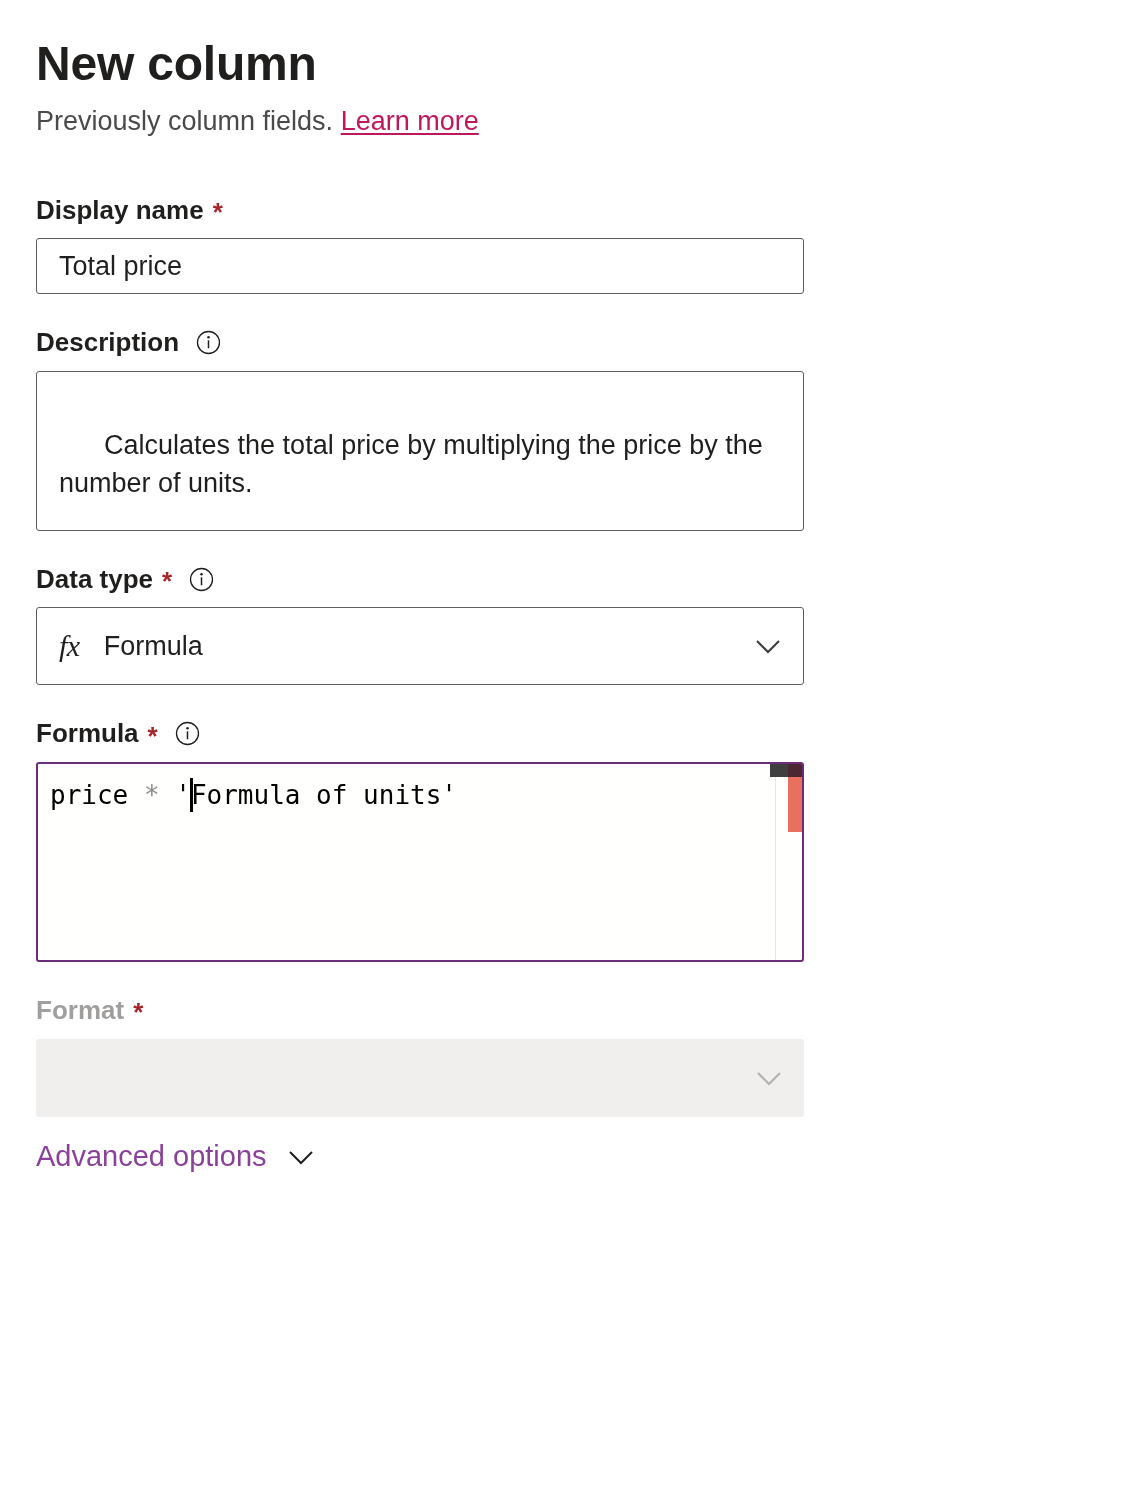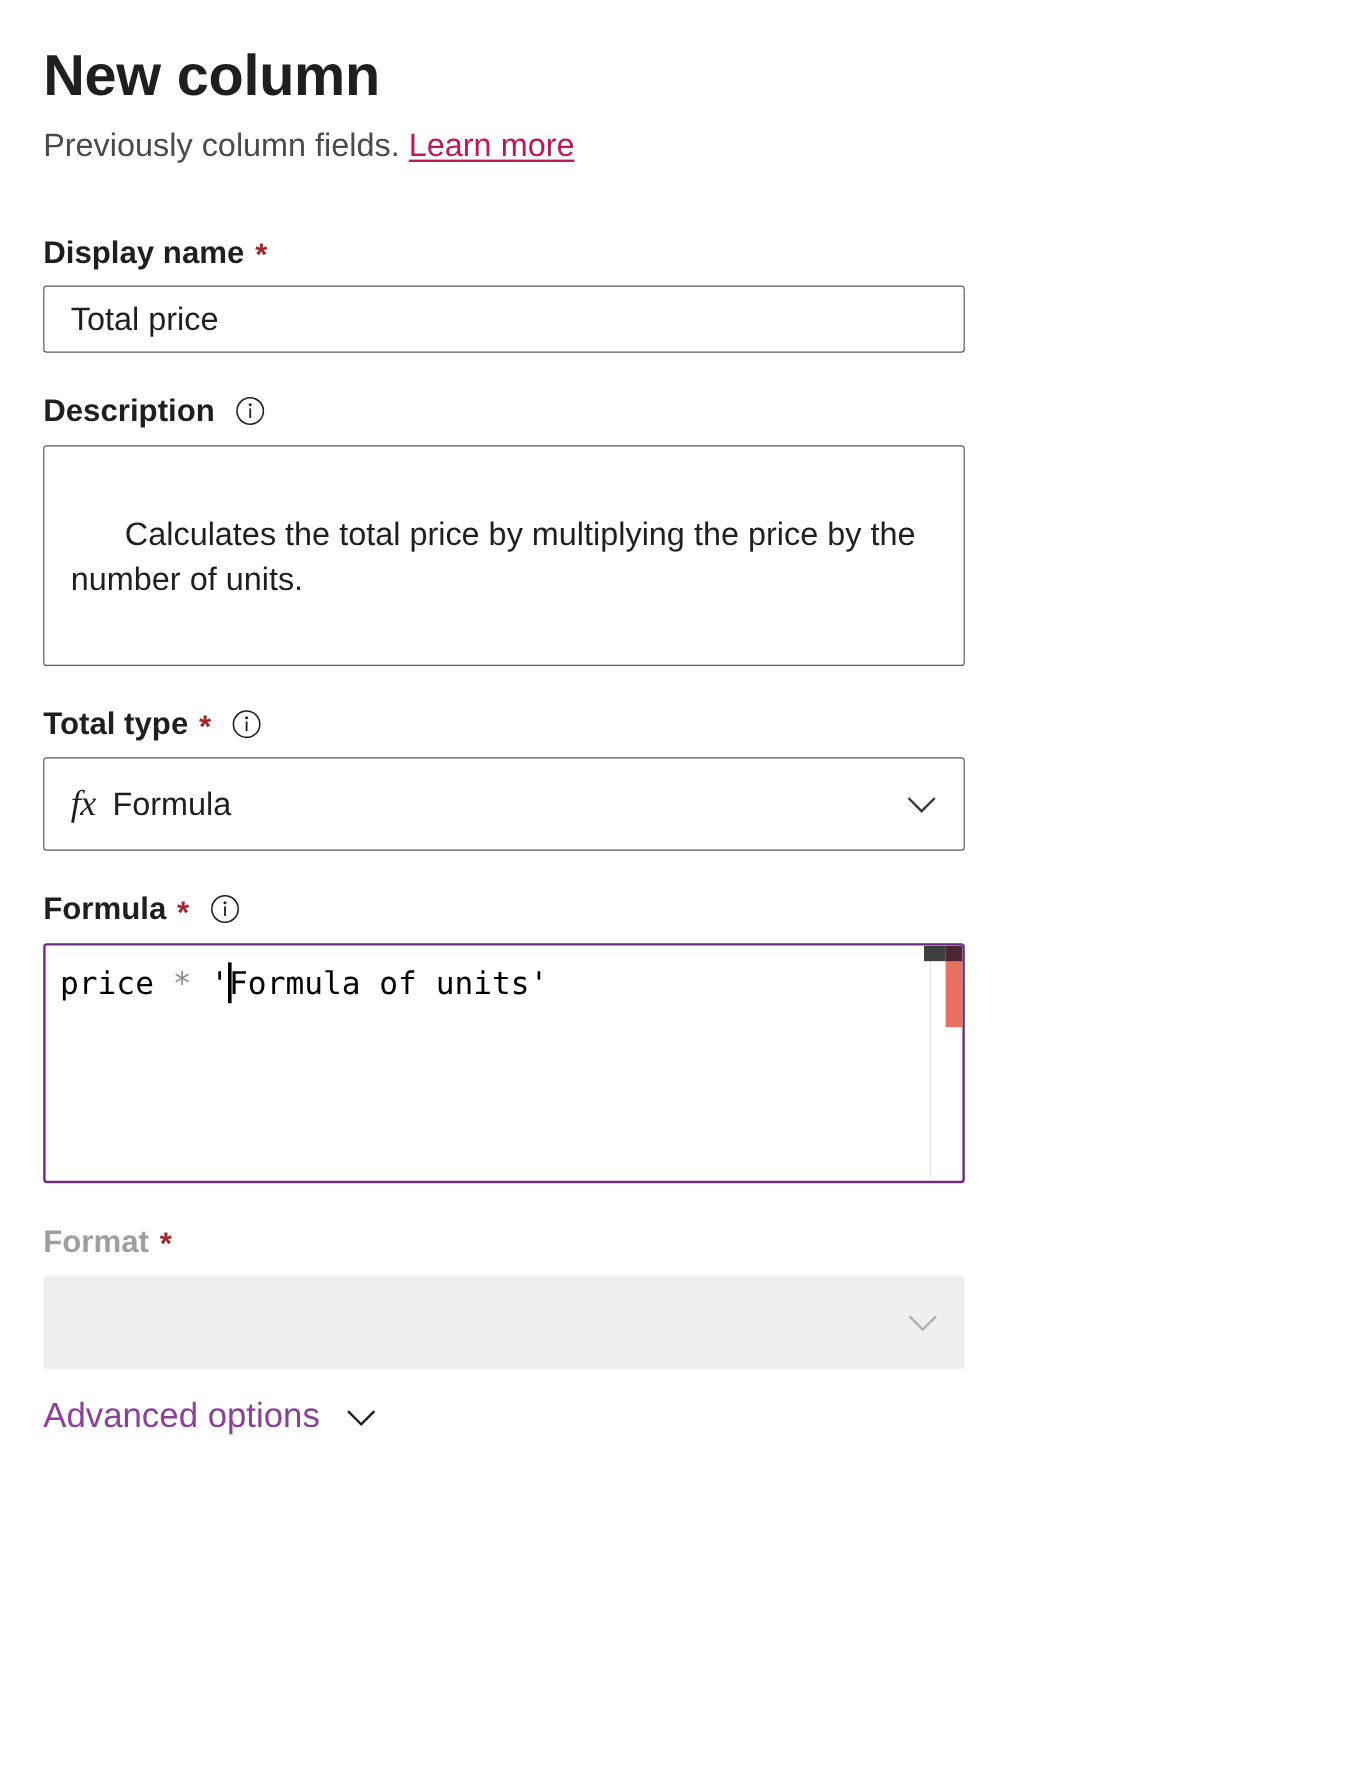"Calculates the total price by" .textarea { height: 184px -> 160px }
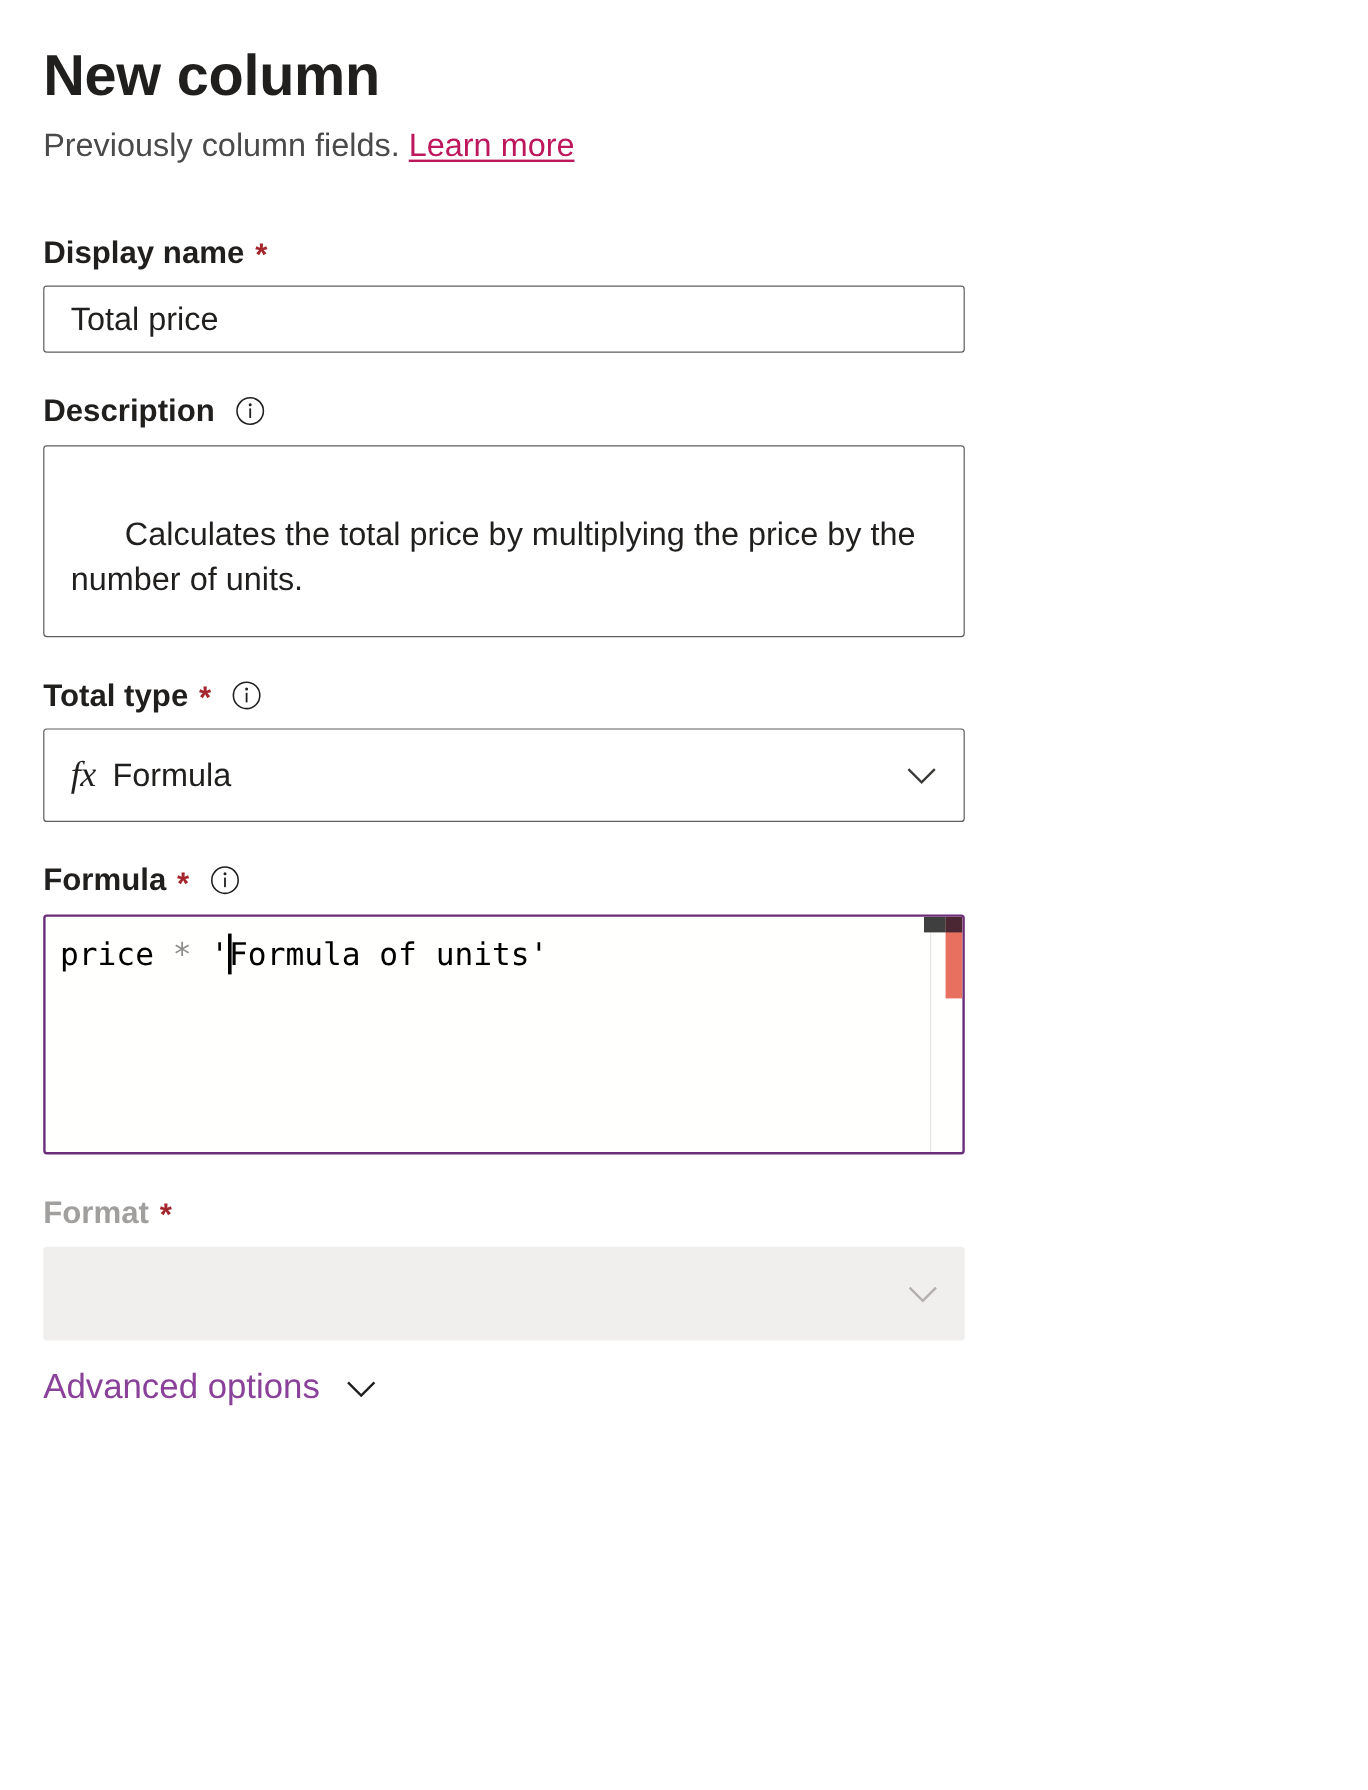"Total type" span { text: Total -> Data }
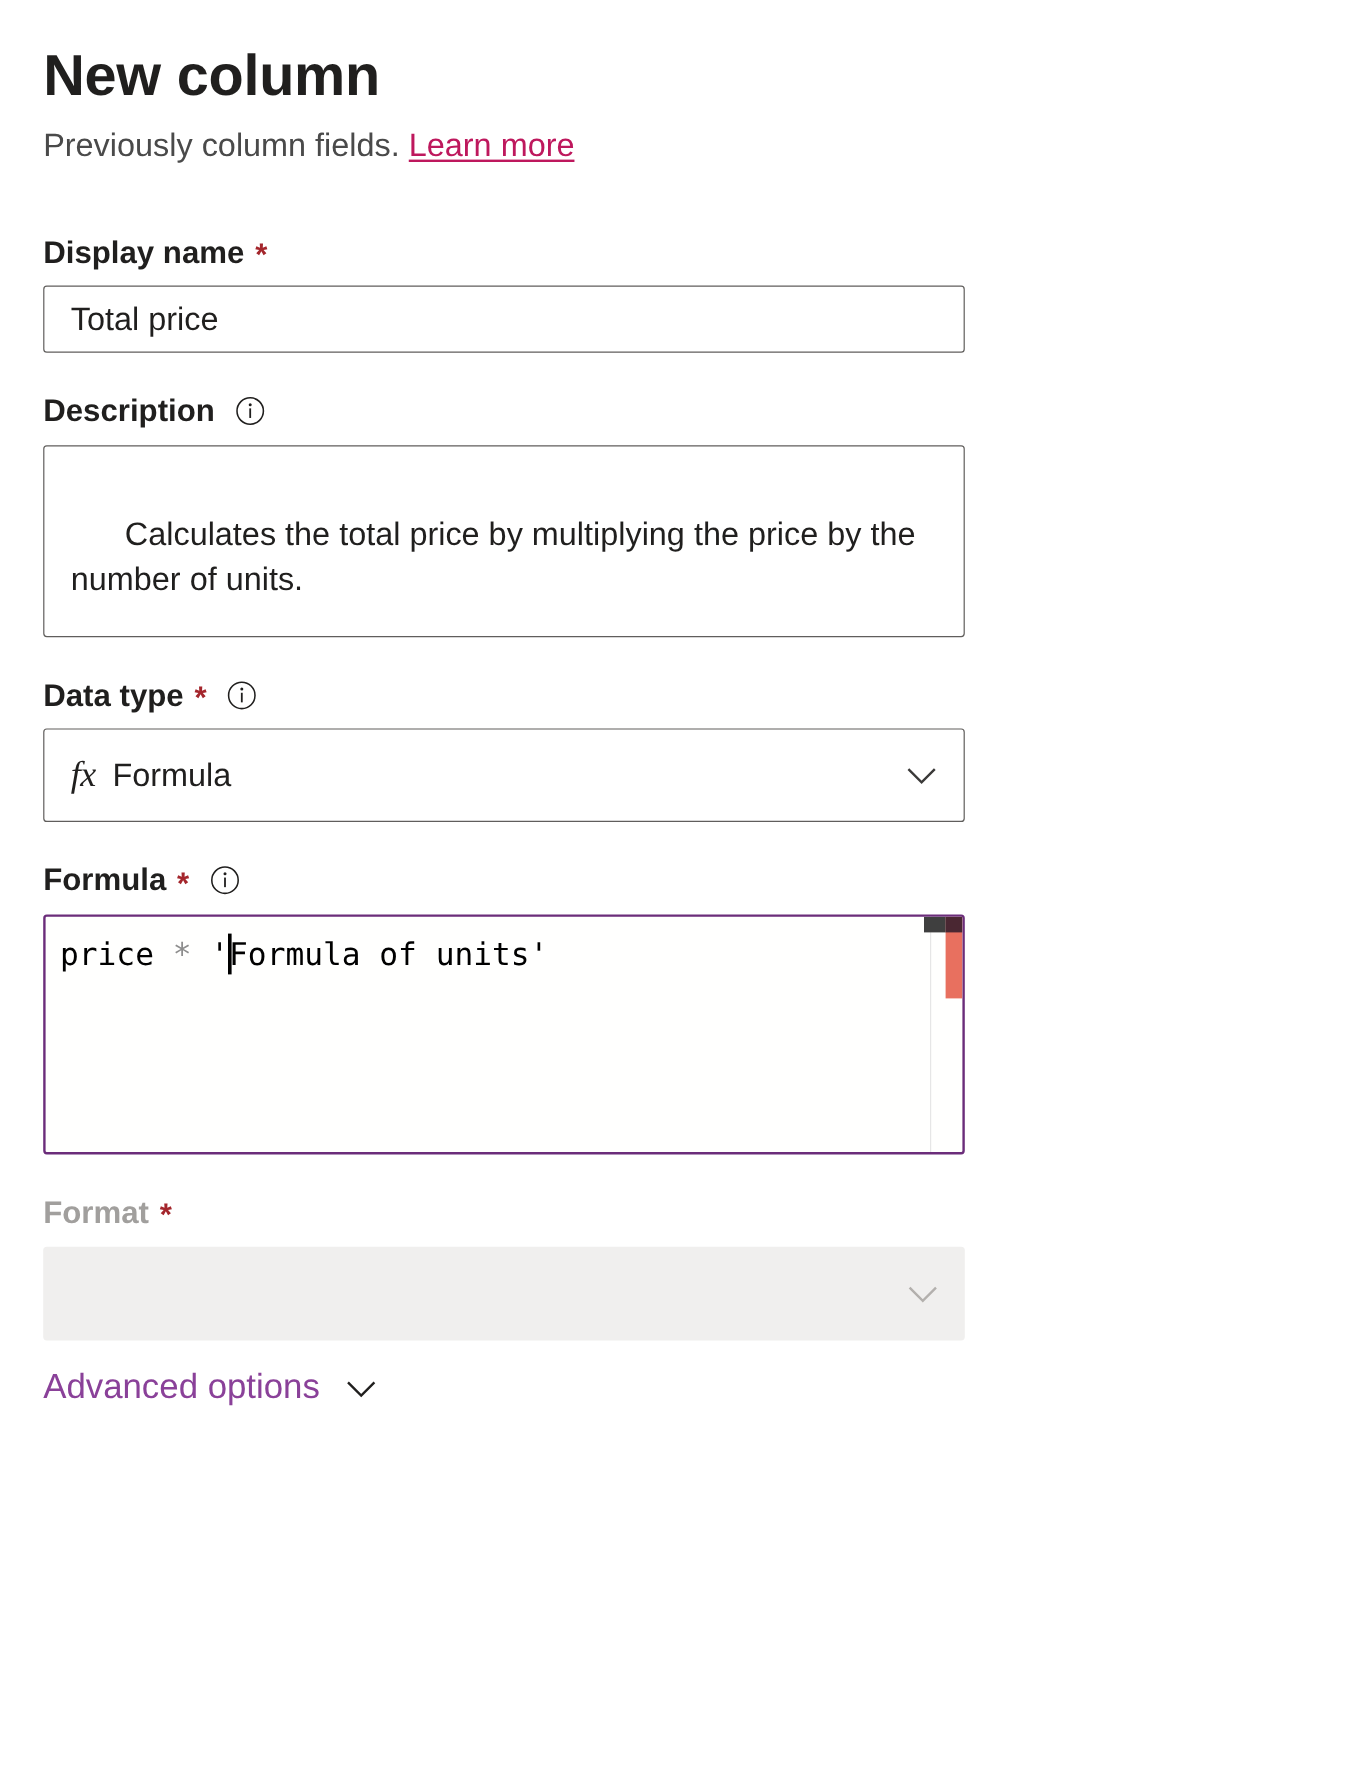"fx" .dropdown .value { gap: 14px -> 24px }
